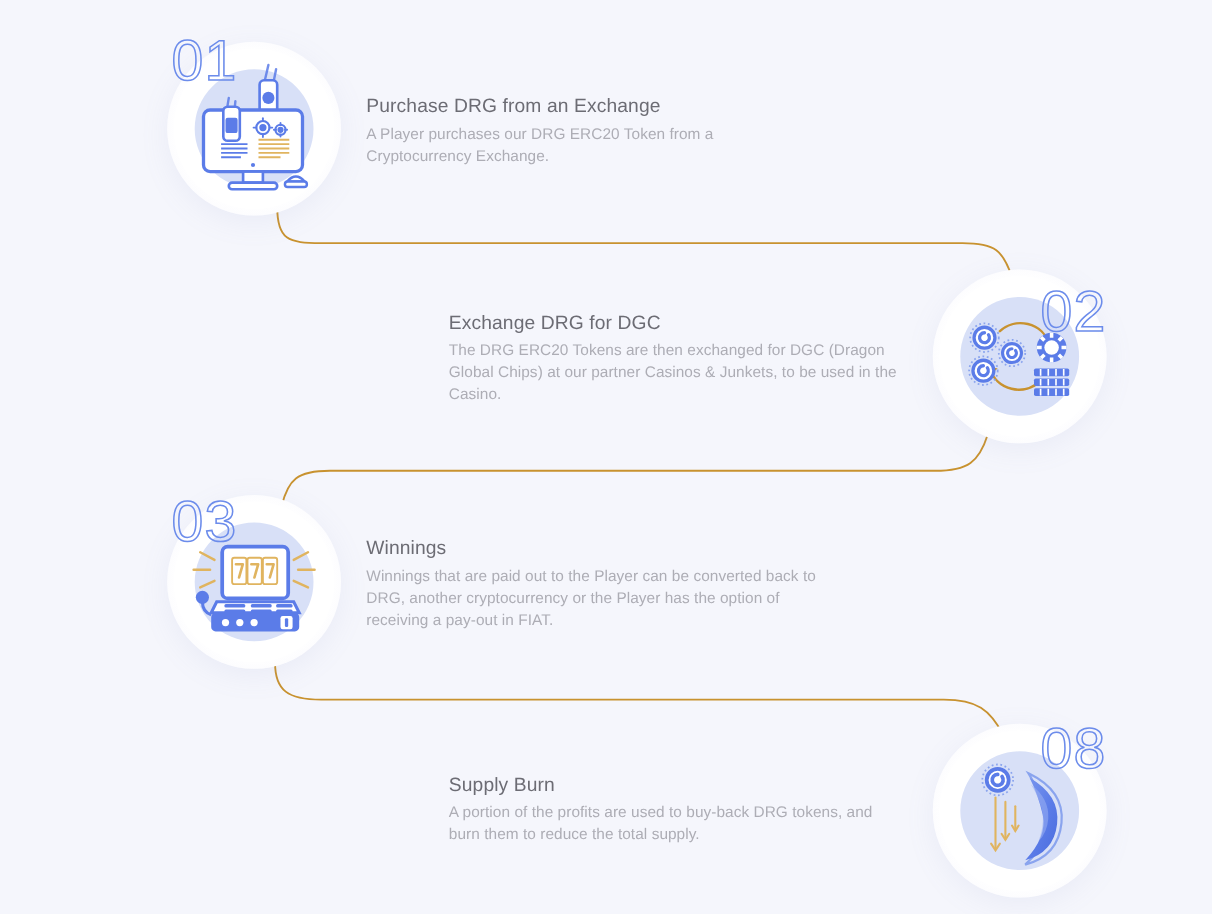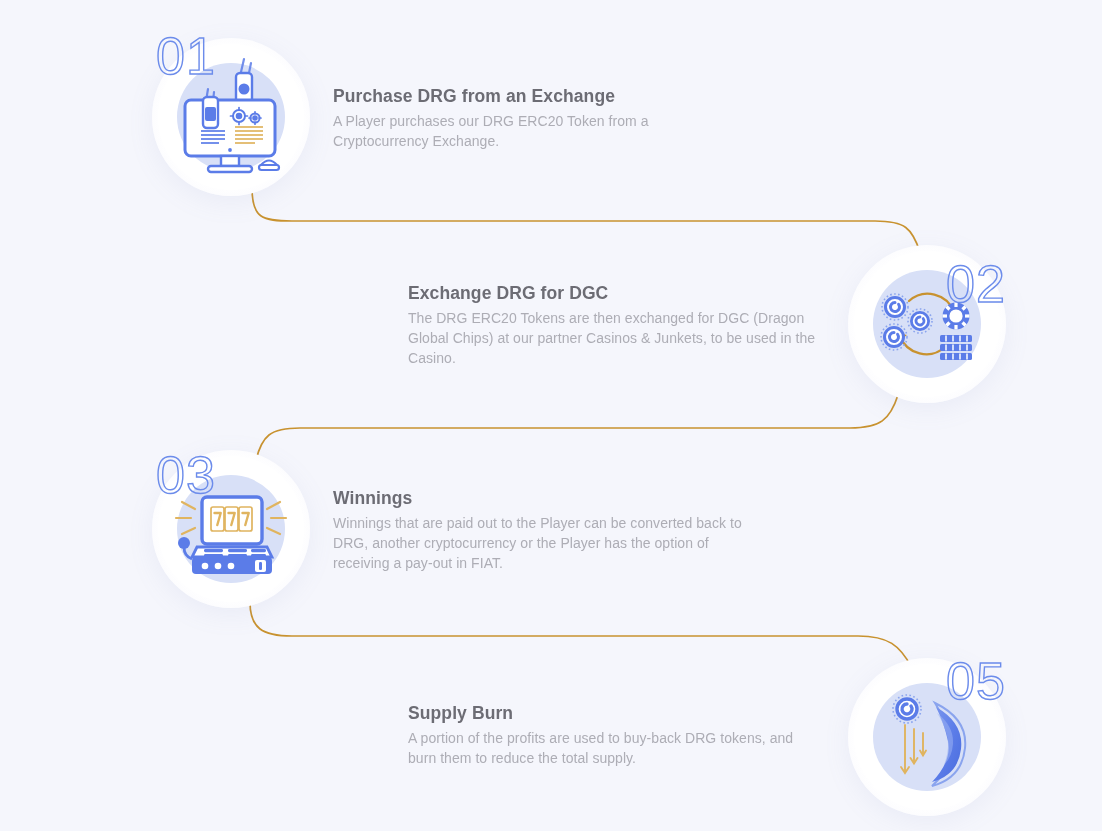"Purchase DRG from an Exchange" .copy h3 { font-weight: 700 -> 400 }
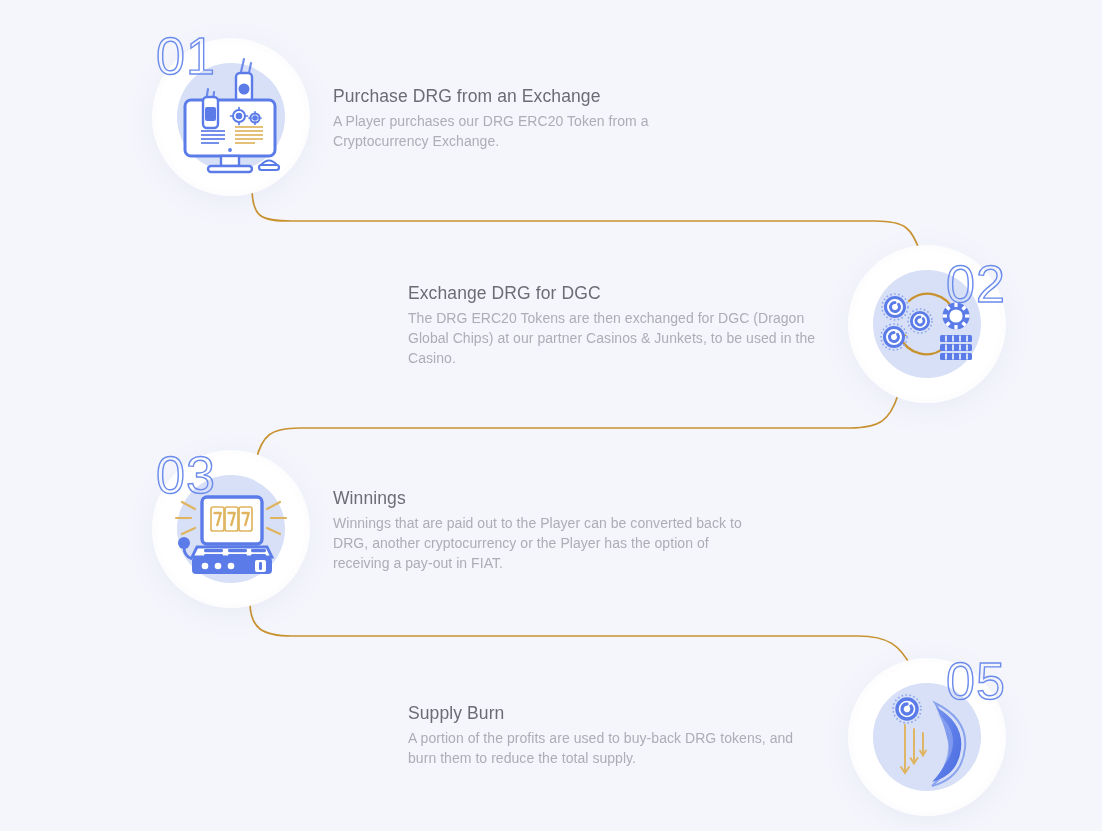"05" div.stepnum { text: 05 -> 08 }
